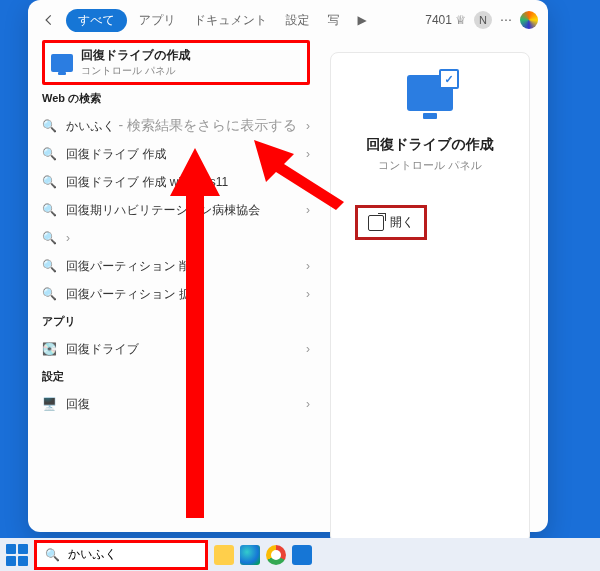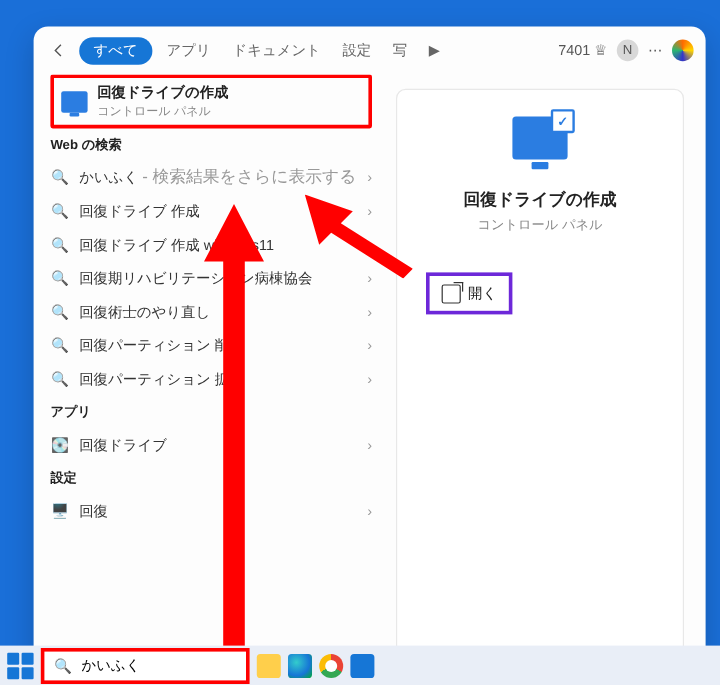"すべて" .search-window { top: 22px -> 0; width: 560px -> 520px }
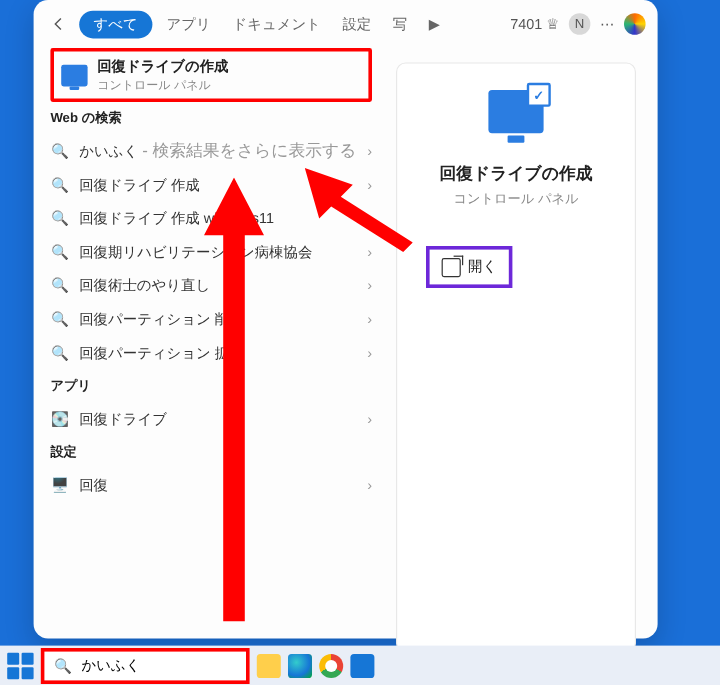"開く" .open-box { border: 3px solid #6d28d9 -> 3px solid #b91c1c }
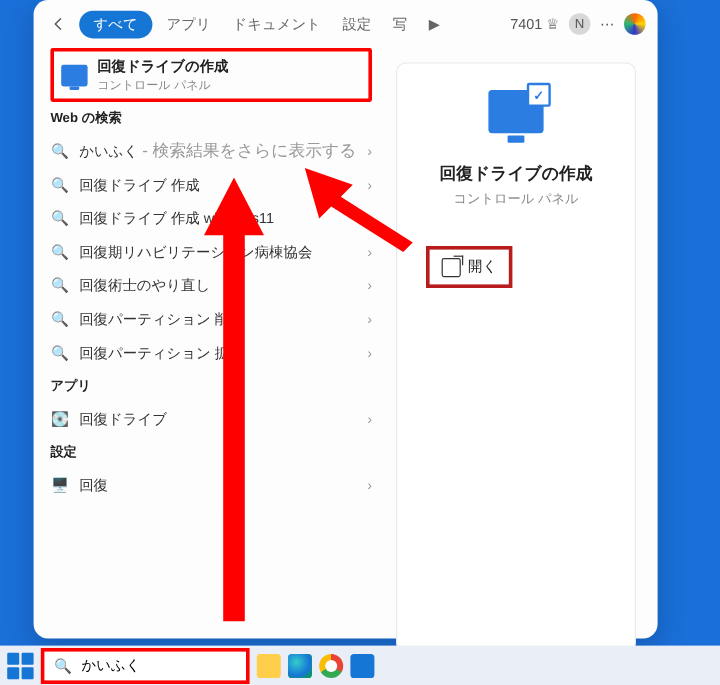"回復術士のやり直し" span.txt { html: <span>回復術士のやり直し</span> -> none }
